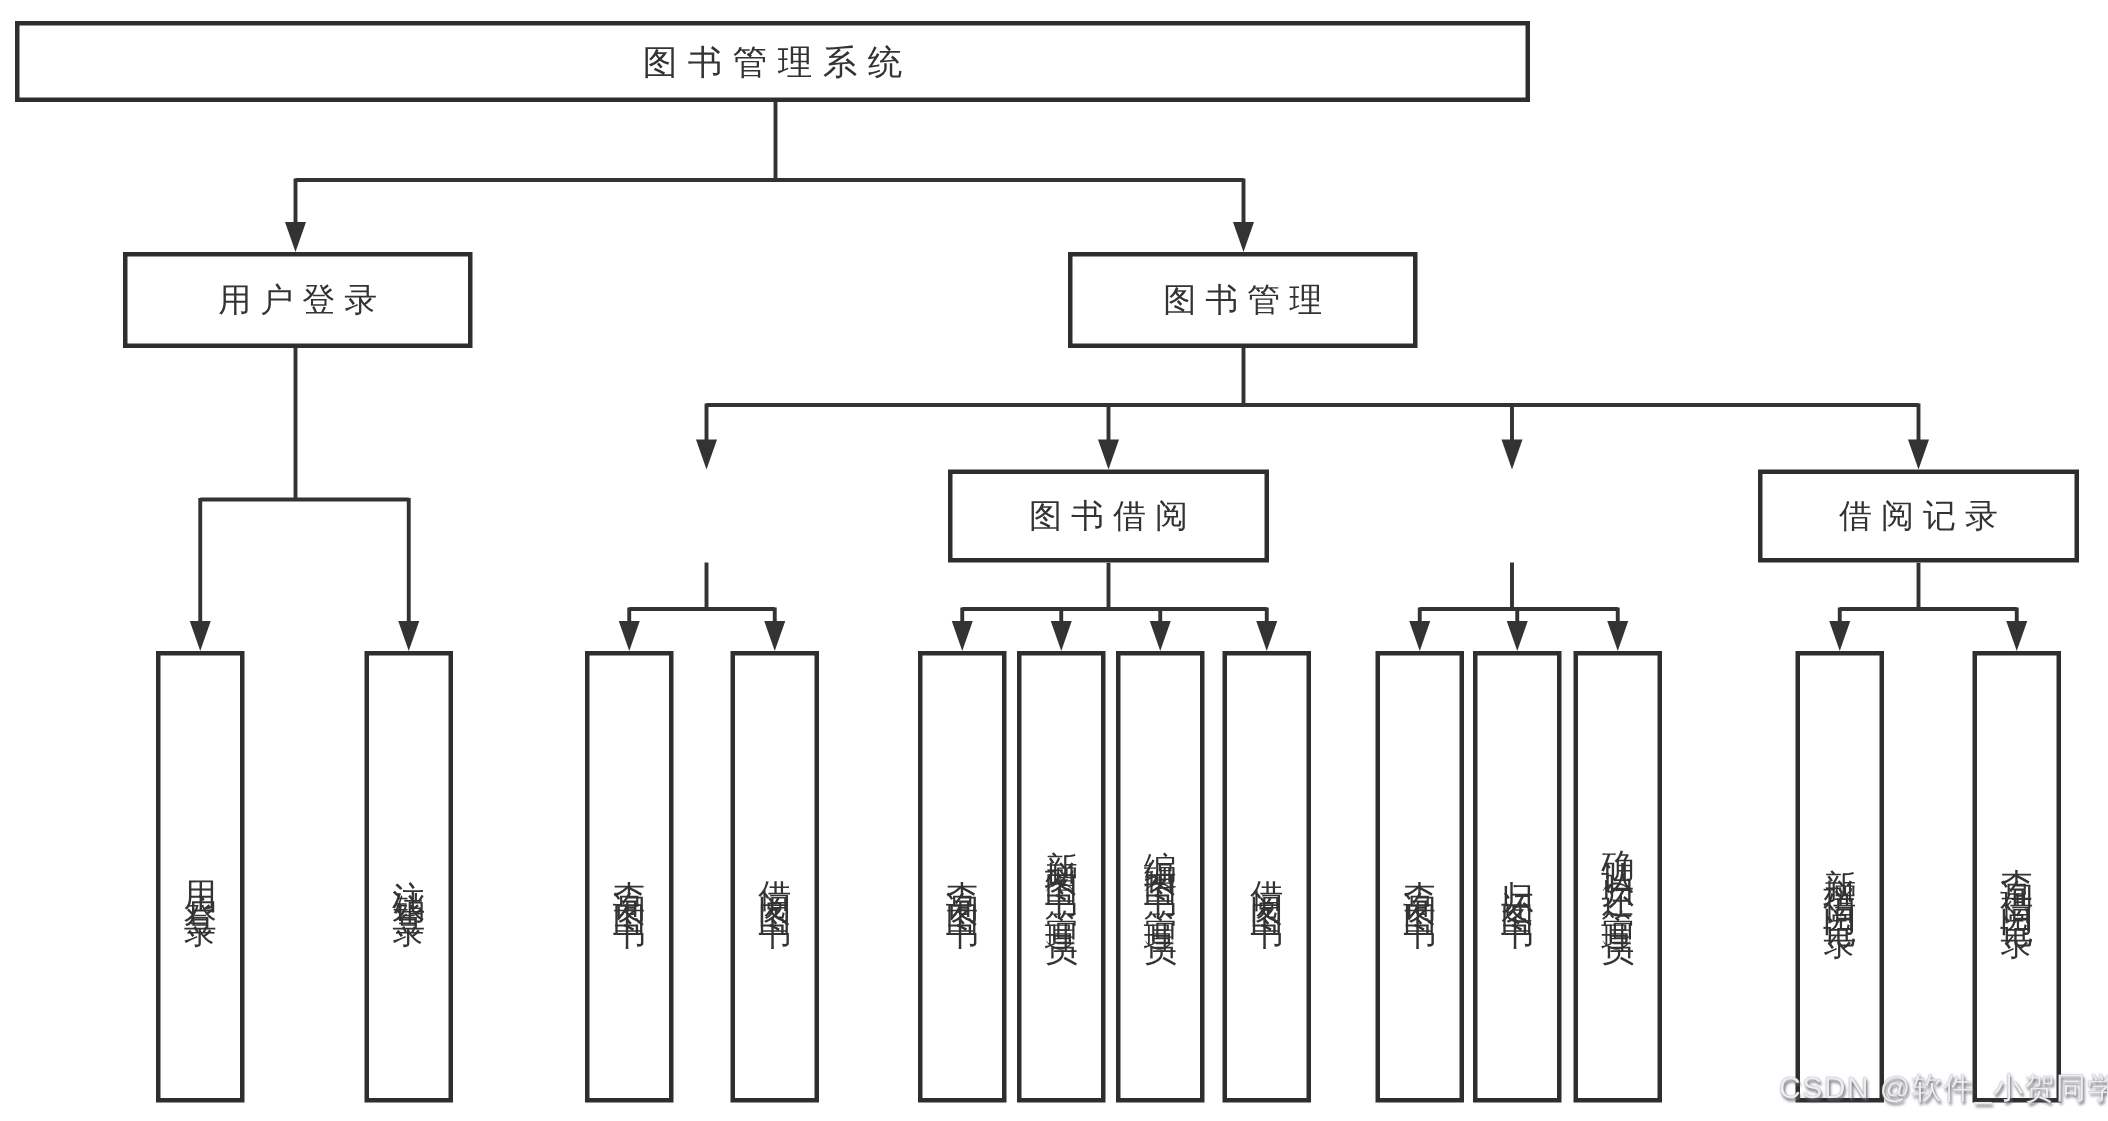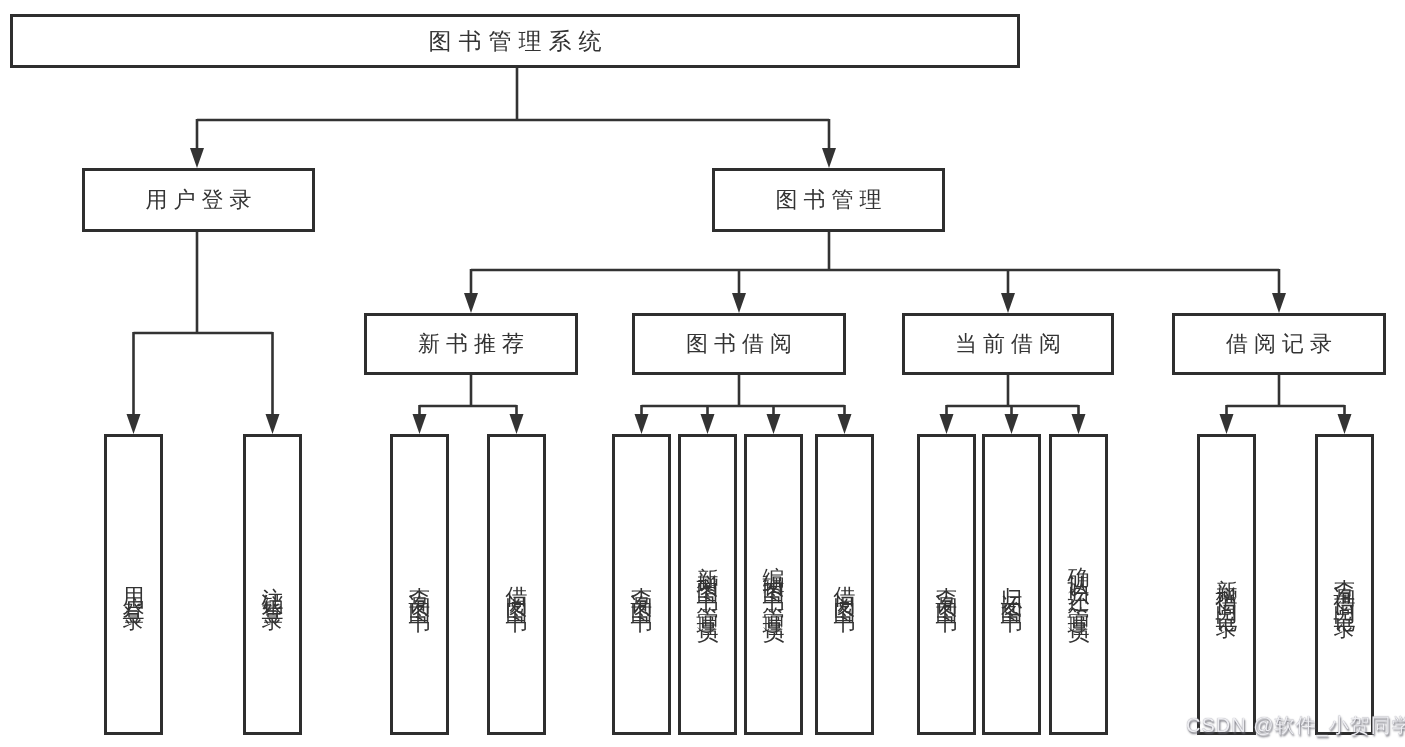"新书推荐" div.node { html: <div> <span>新书推荐</span> </div> -> none }
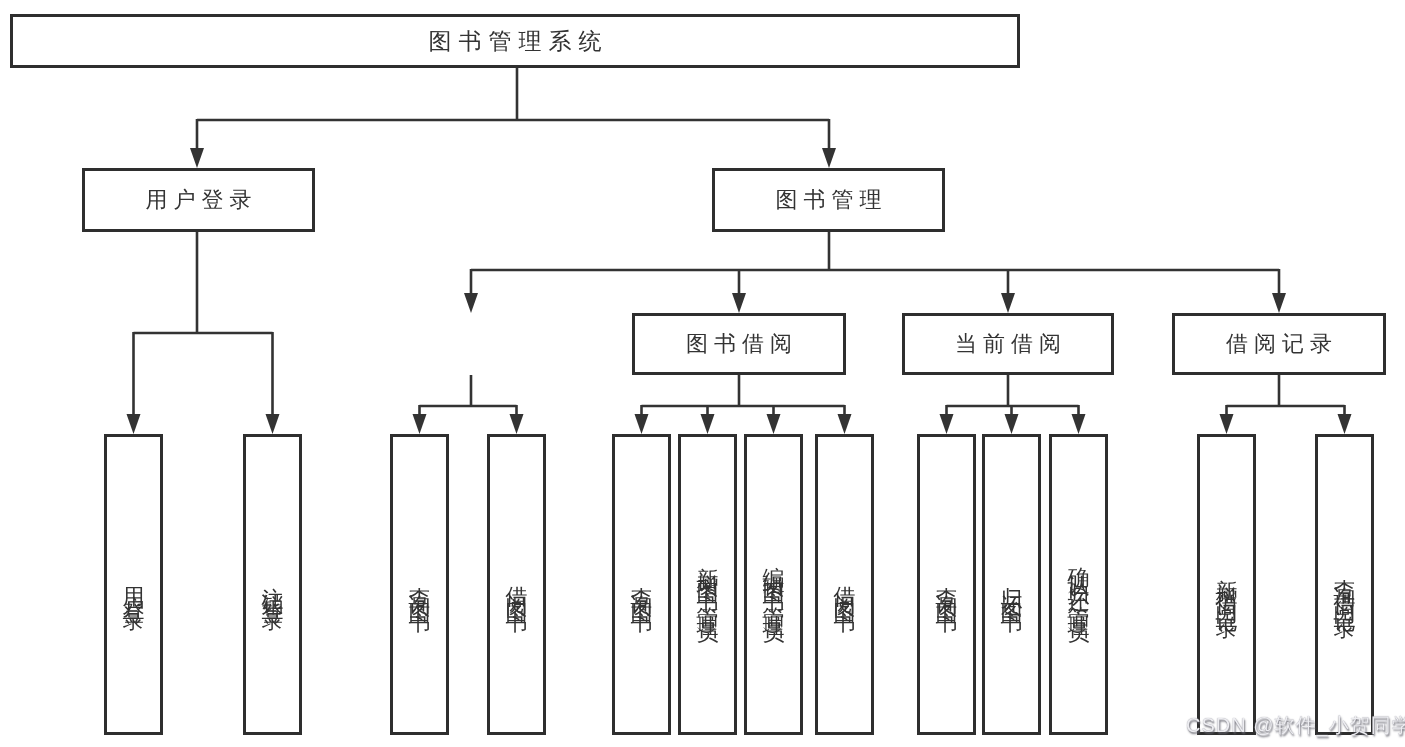"当前借阅" div.node { html: <div> <span>当前借阅</span> </div> -> none }
